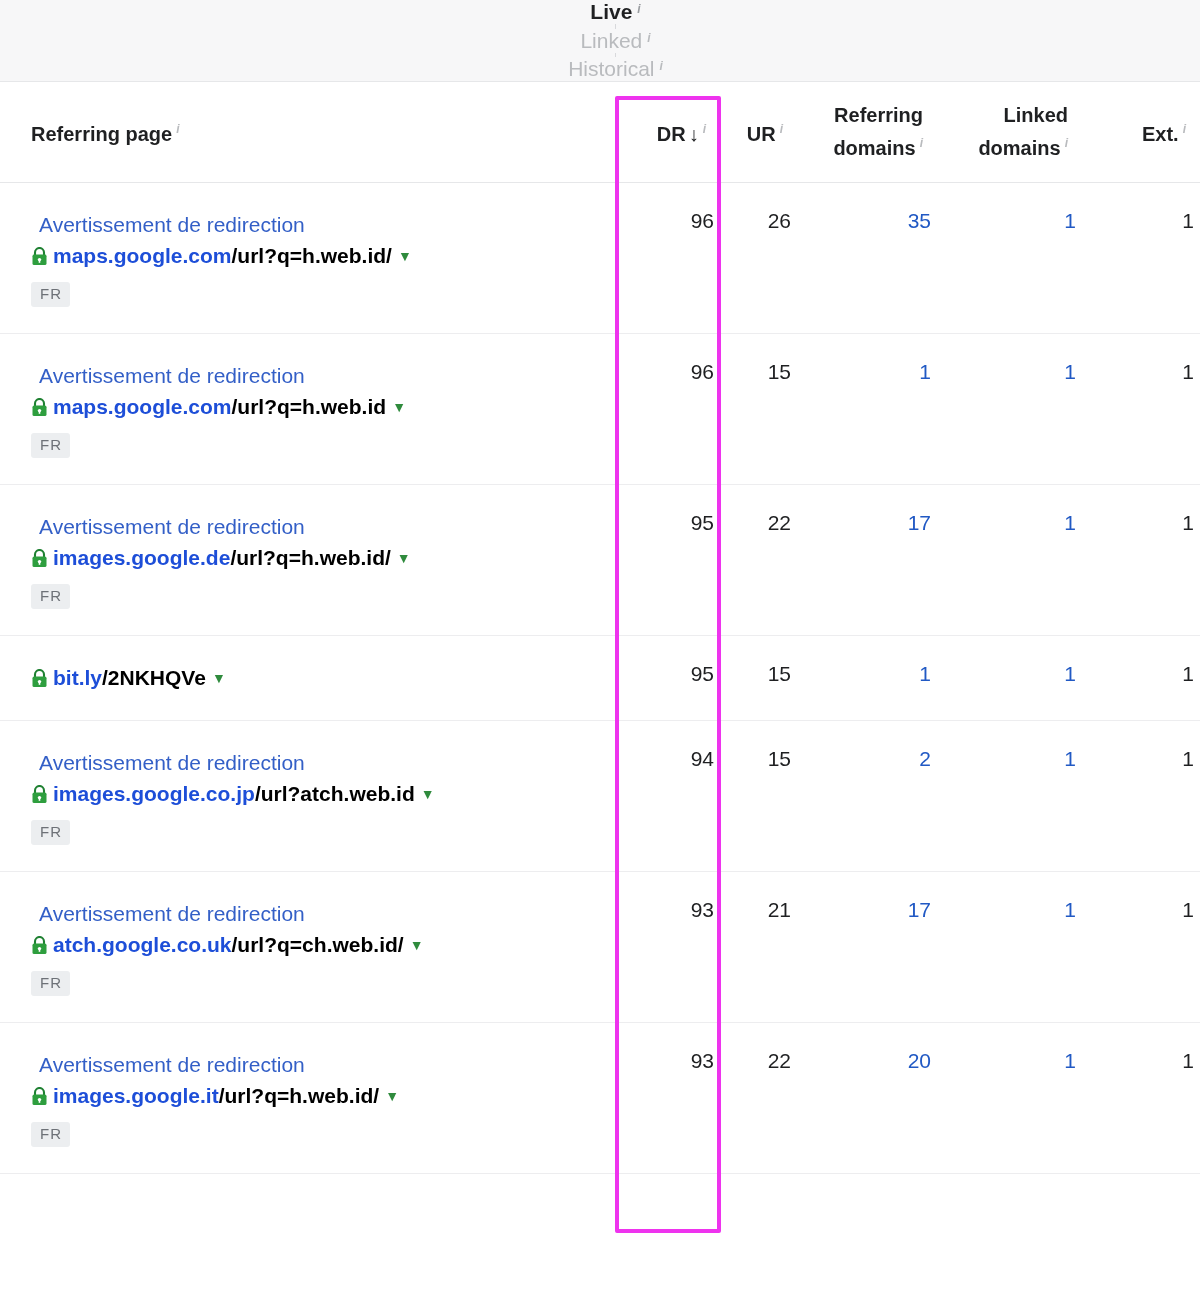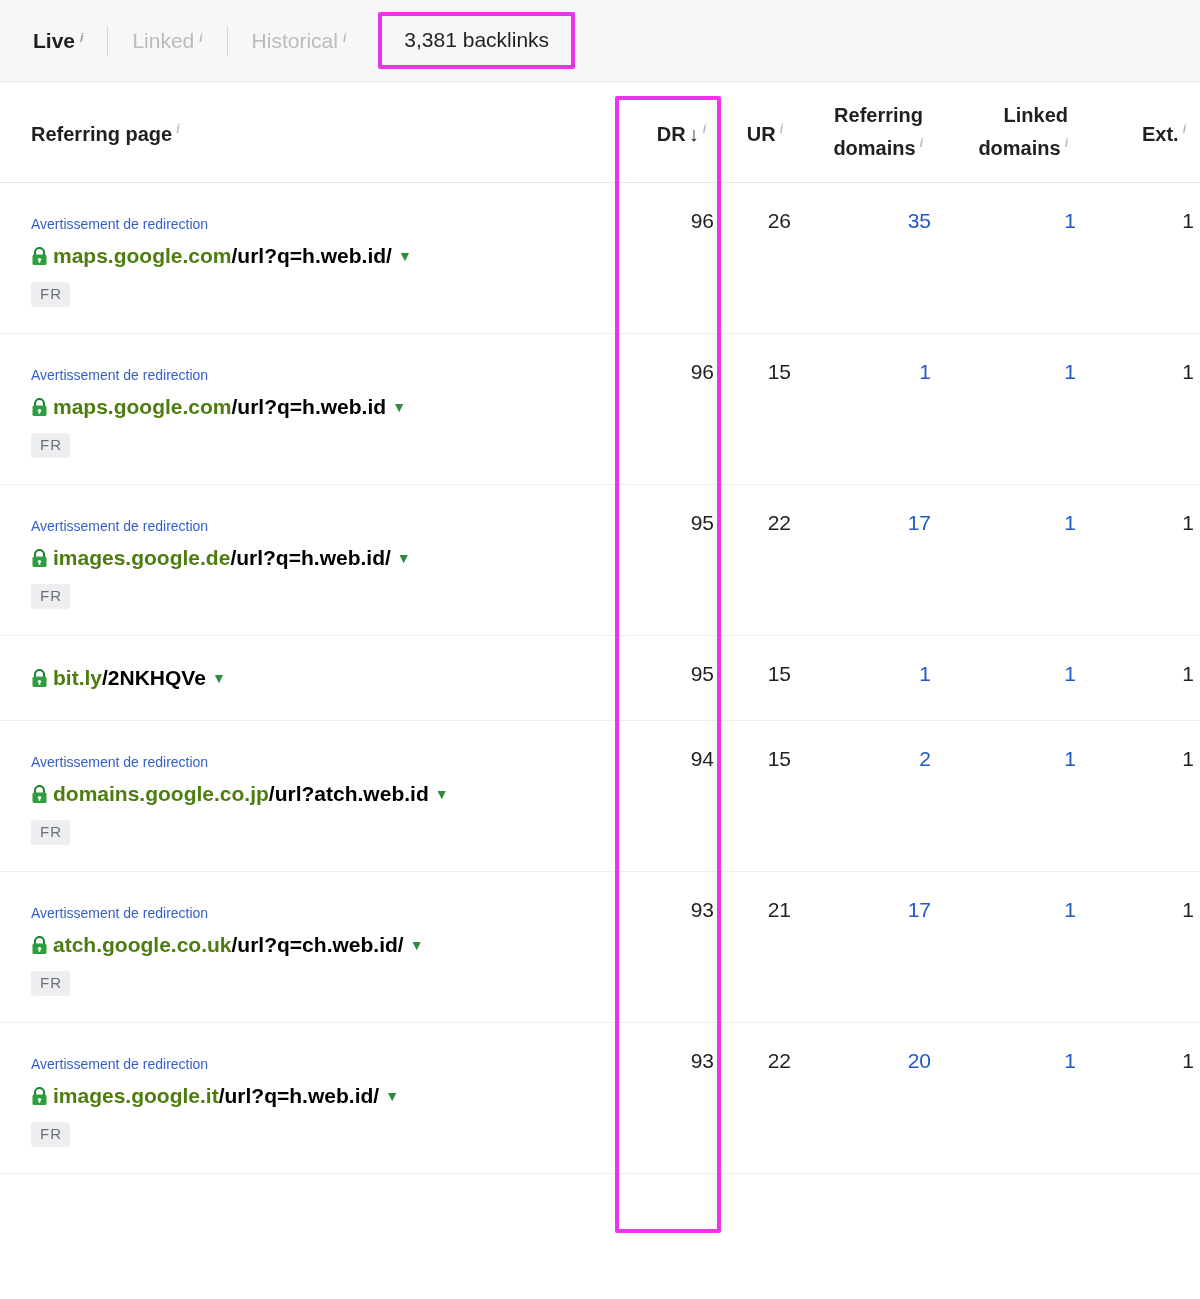"Live" .tabbar { flex-direction: none -> column }
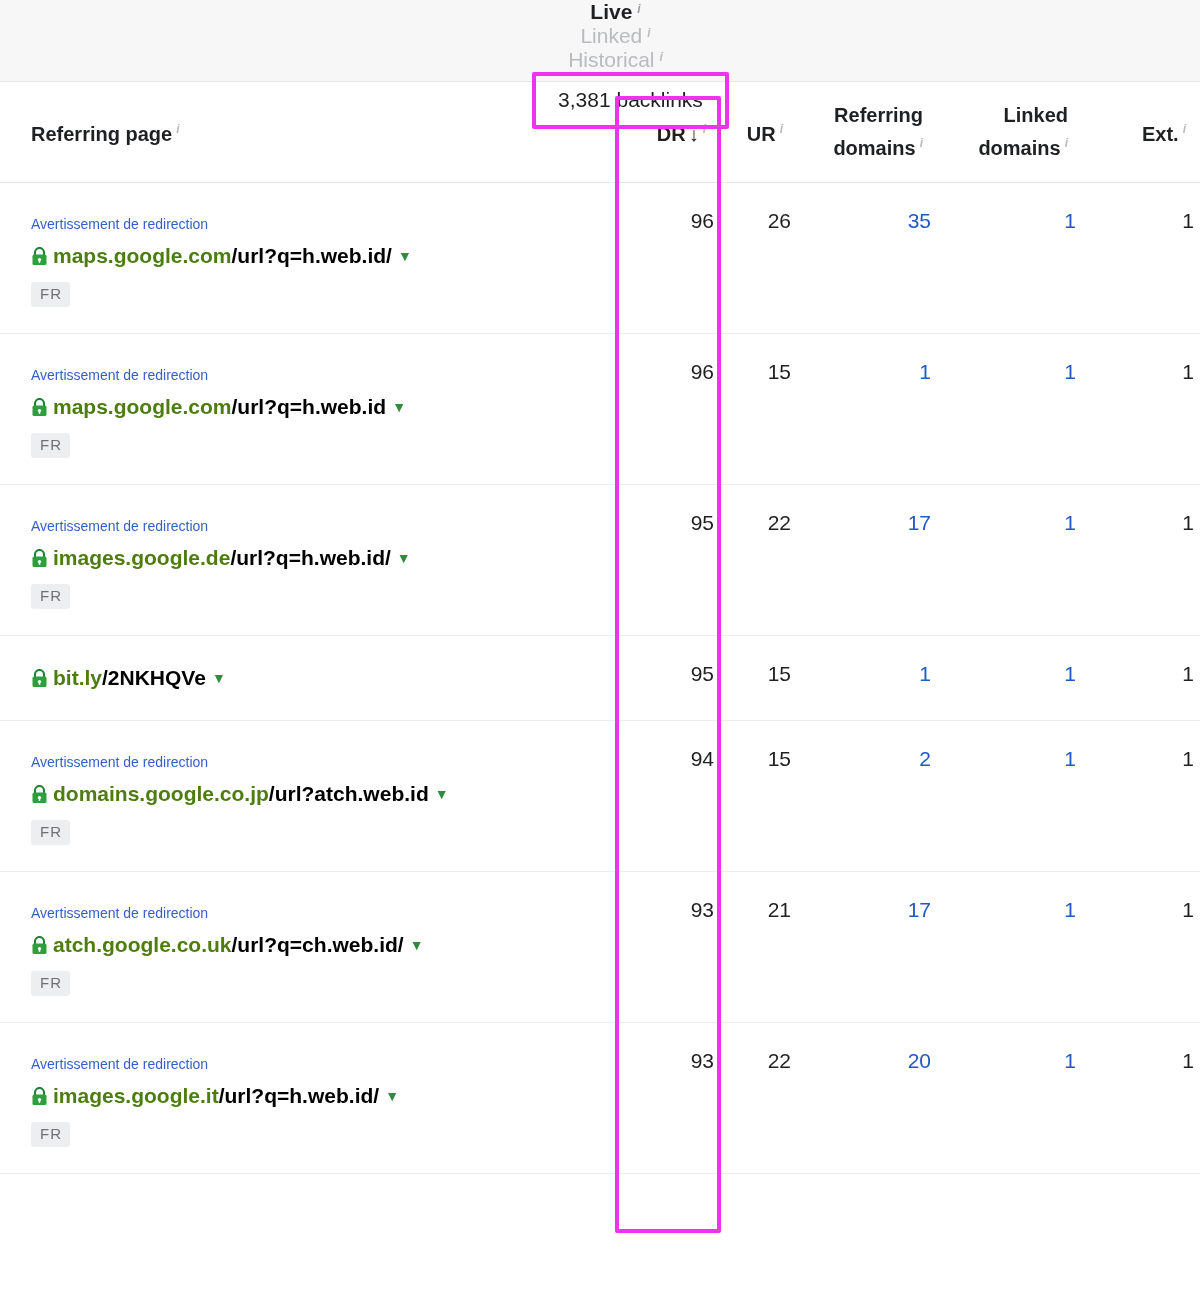"3,381 backlinks" div.backlinks-wrap { html: <div> <div>3,381 backlinks</div> </div> -> none }
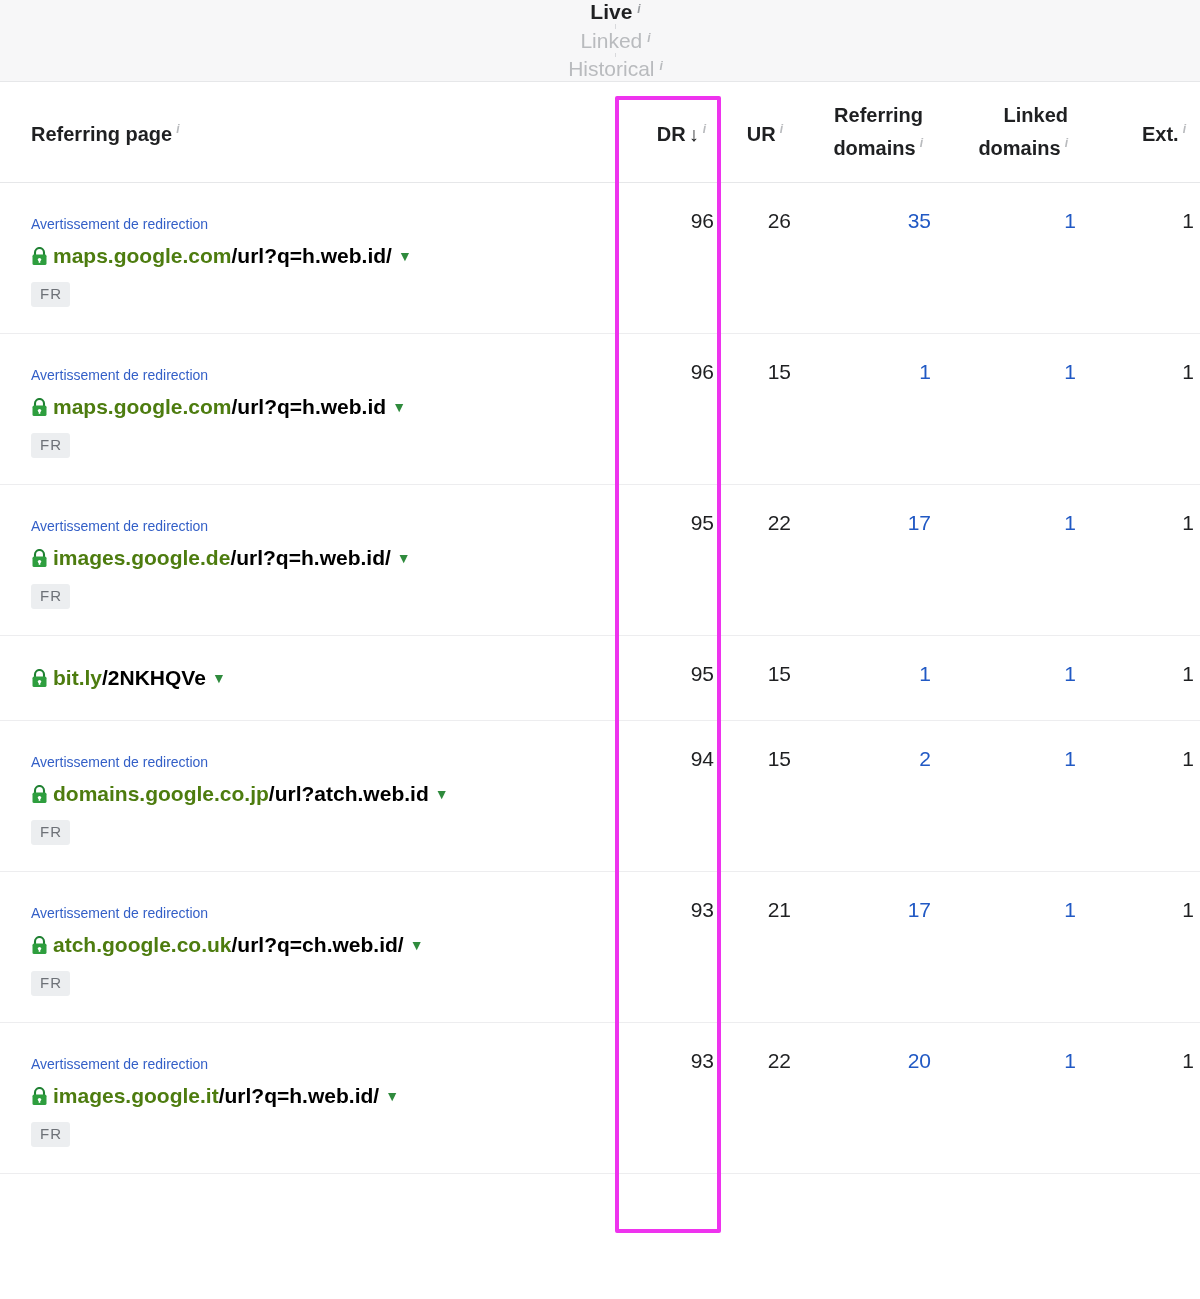"Avertissement de redirection" .title-link { font-size: 14px -> 21px; margin-left: none -> 8px }
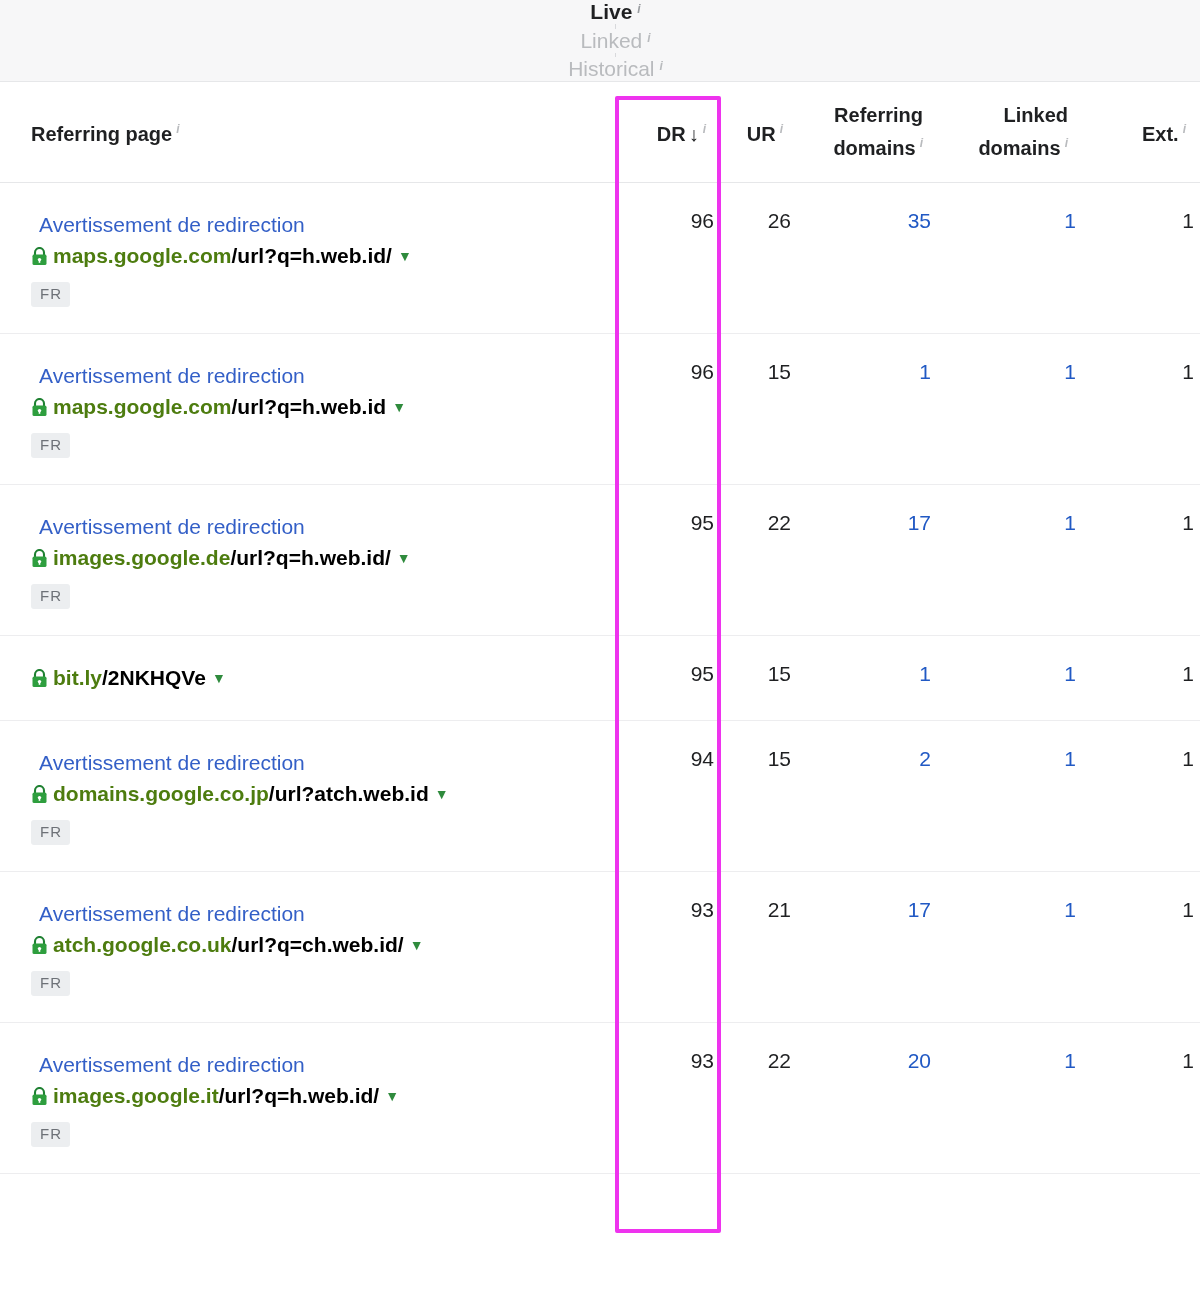"maps.google.com" .url-line .host { color: #4d7c0f -> #1d4ed8 }
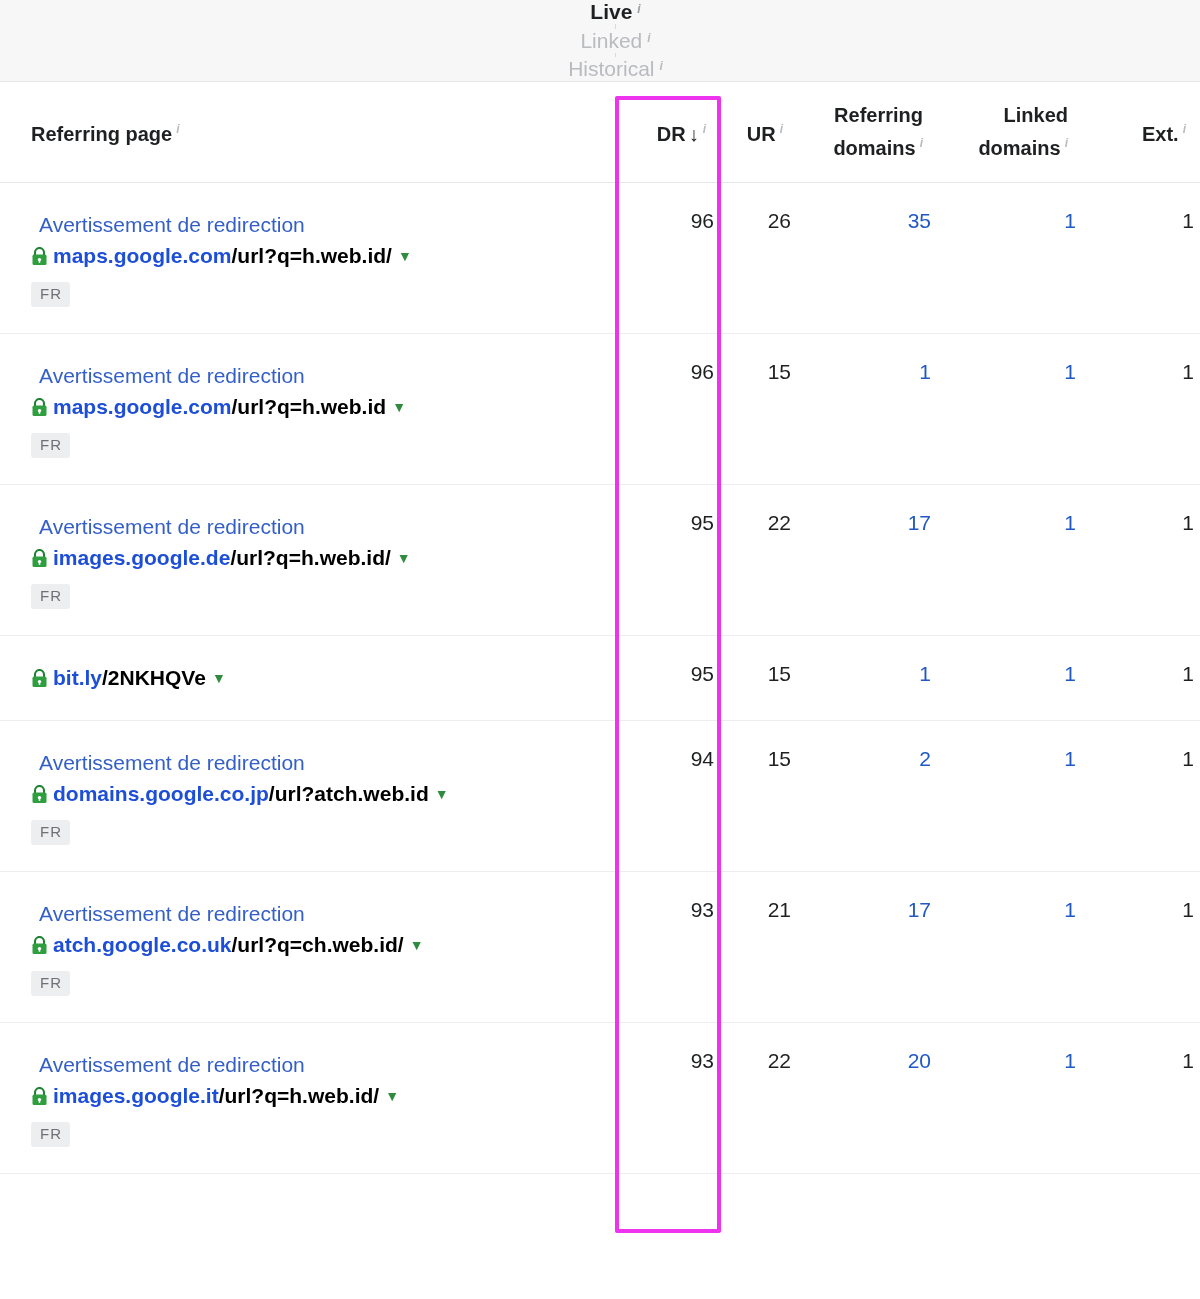"domains.google.co.jp" span.host { text: domains.google.co.jp -> images.google.co.jp }
